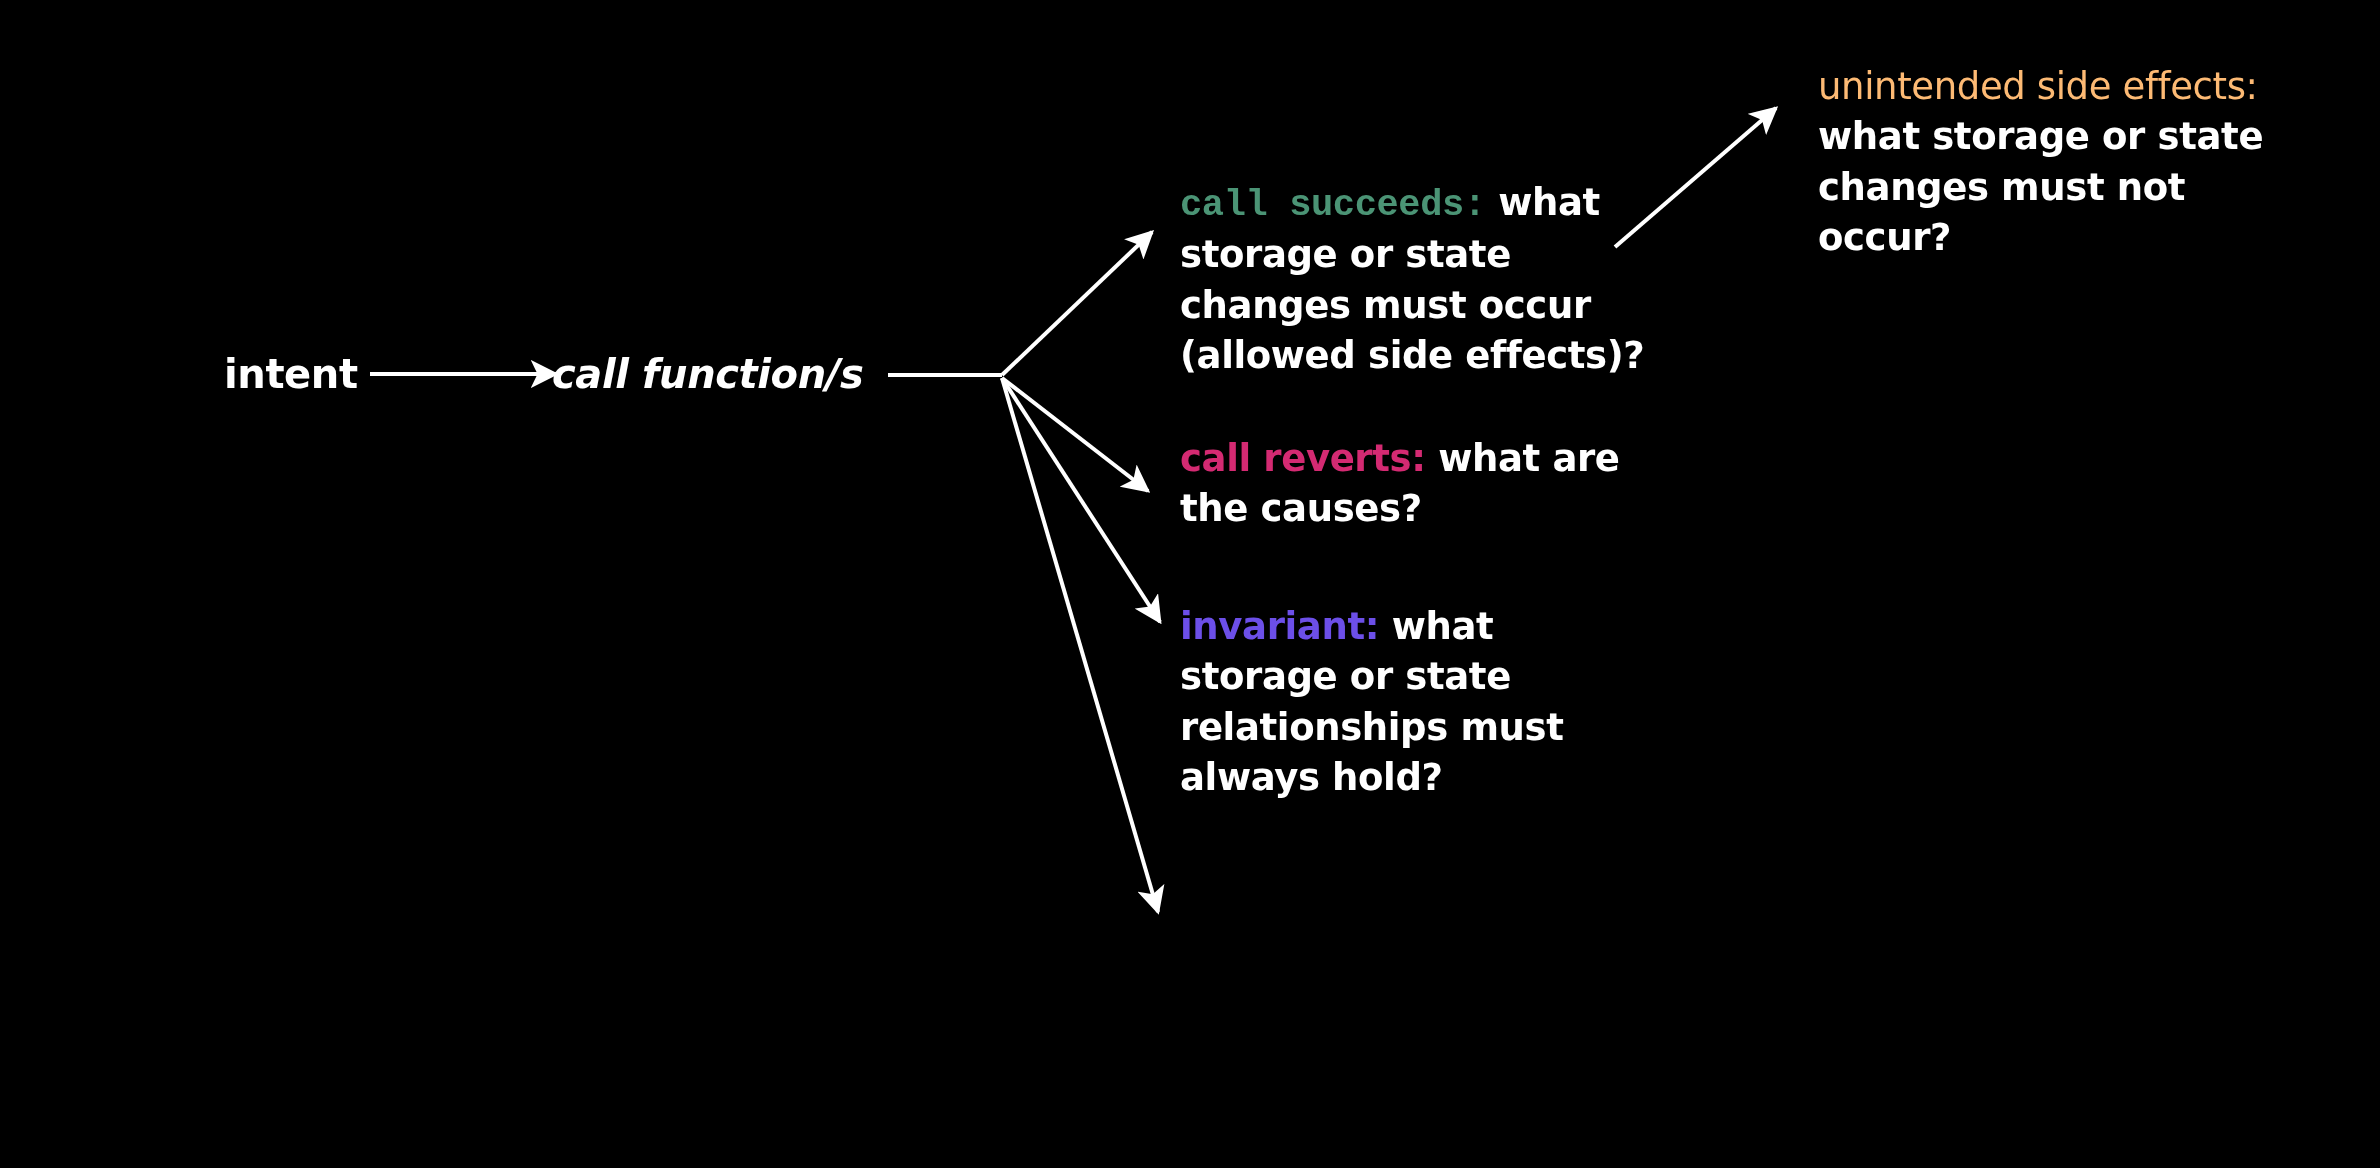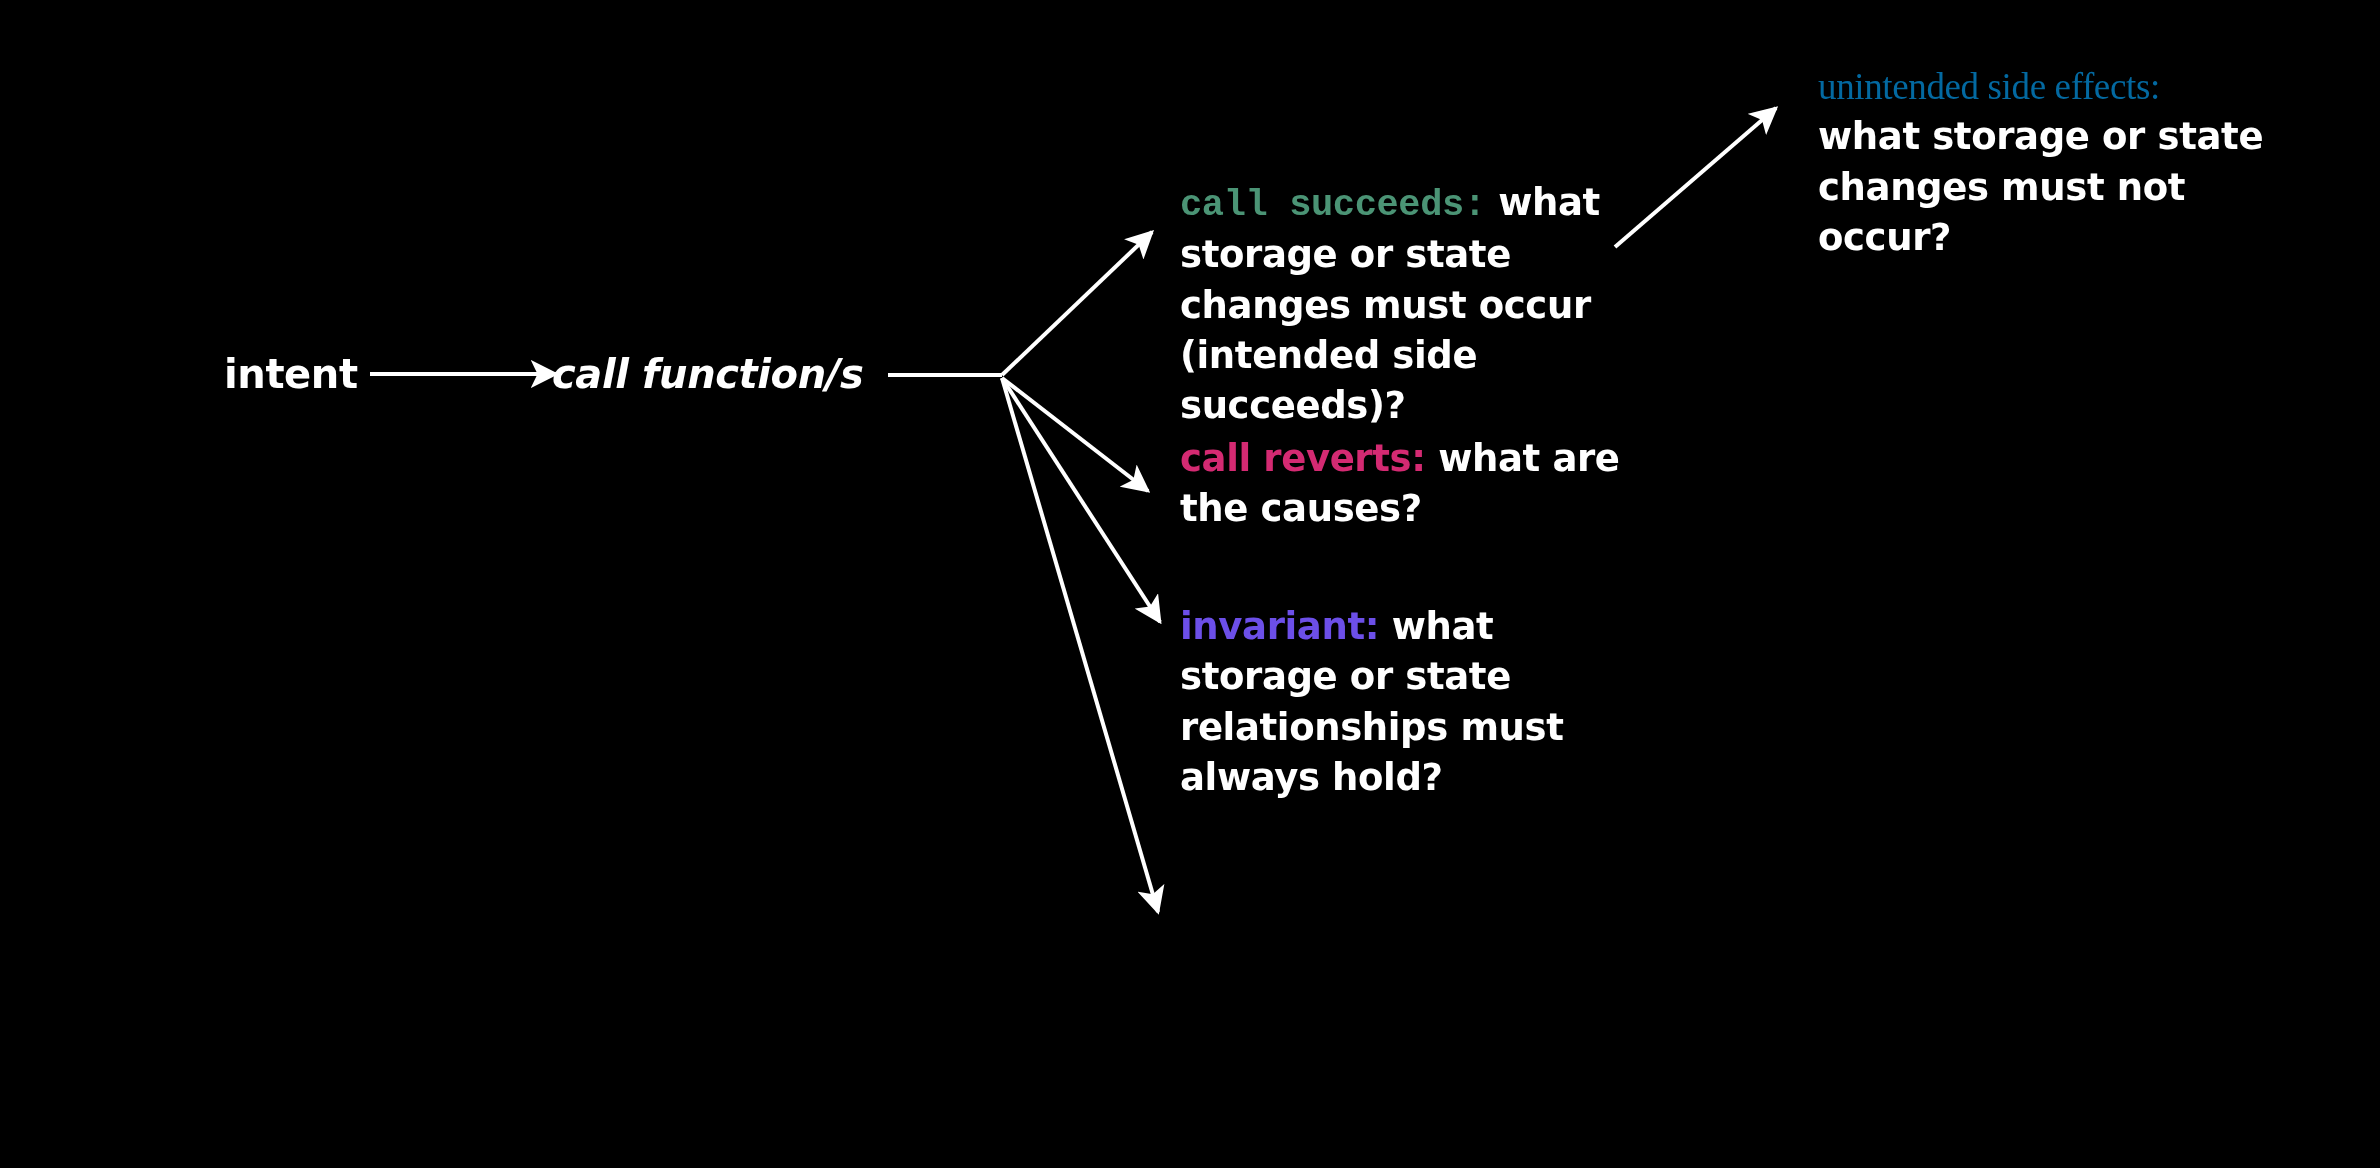"unintended side effects:" span.branch-label { color: #0369a1 -> #fdba74; font-family: Liberation Serif, serif -> none }
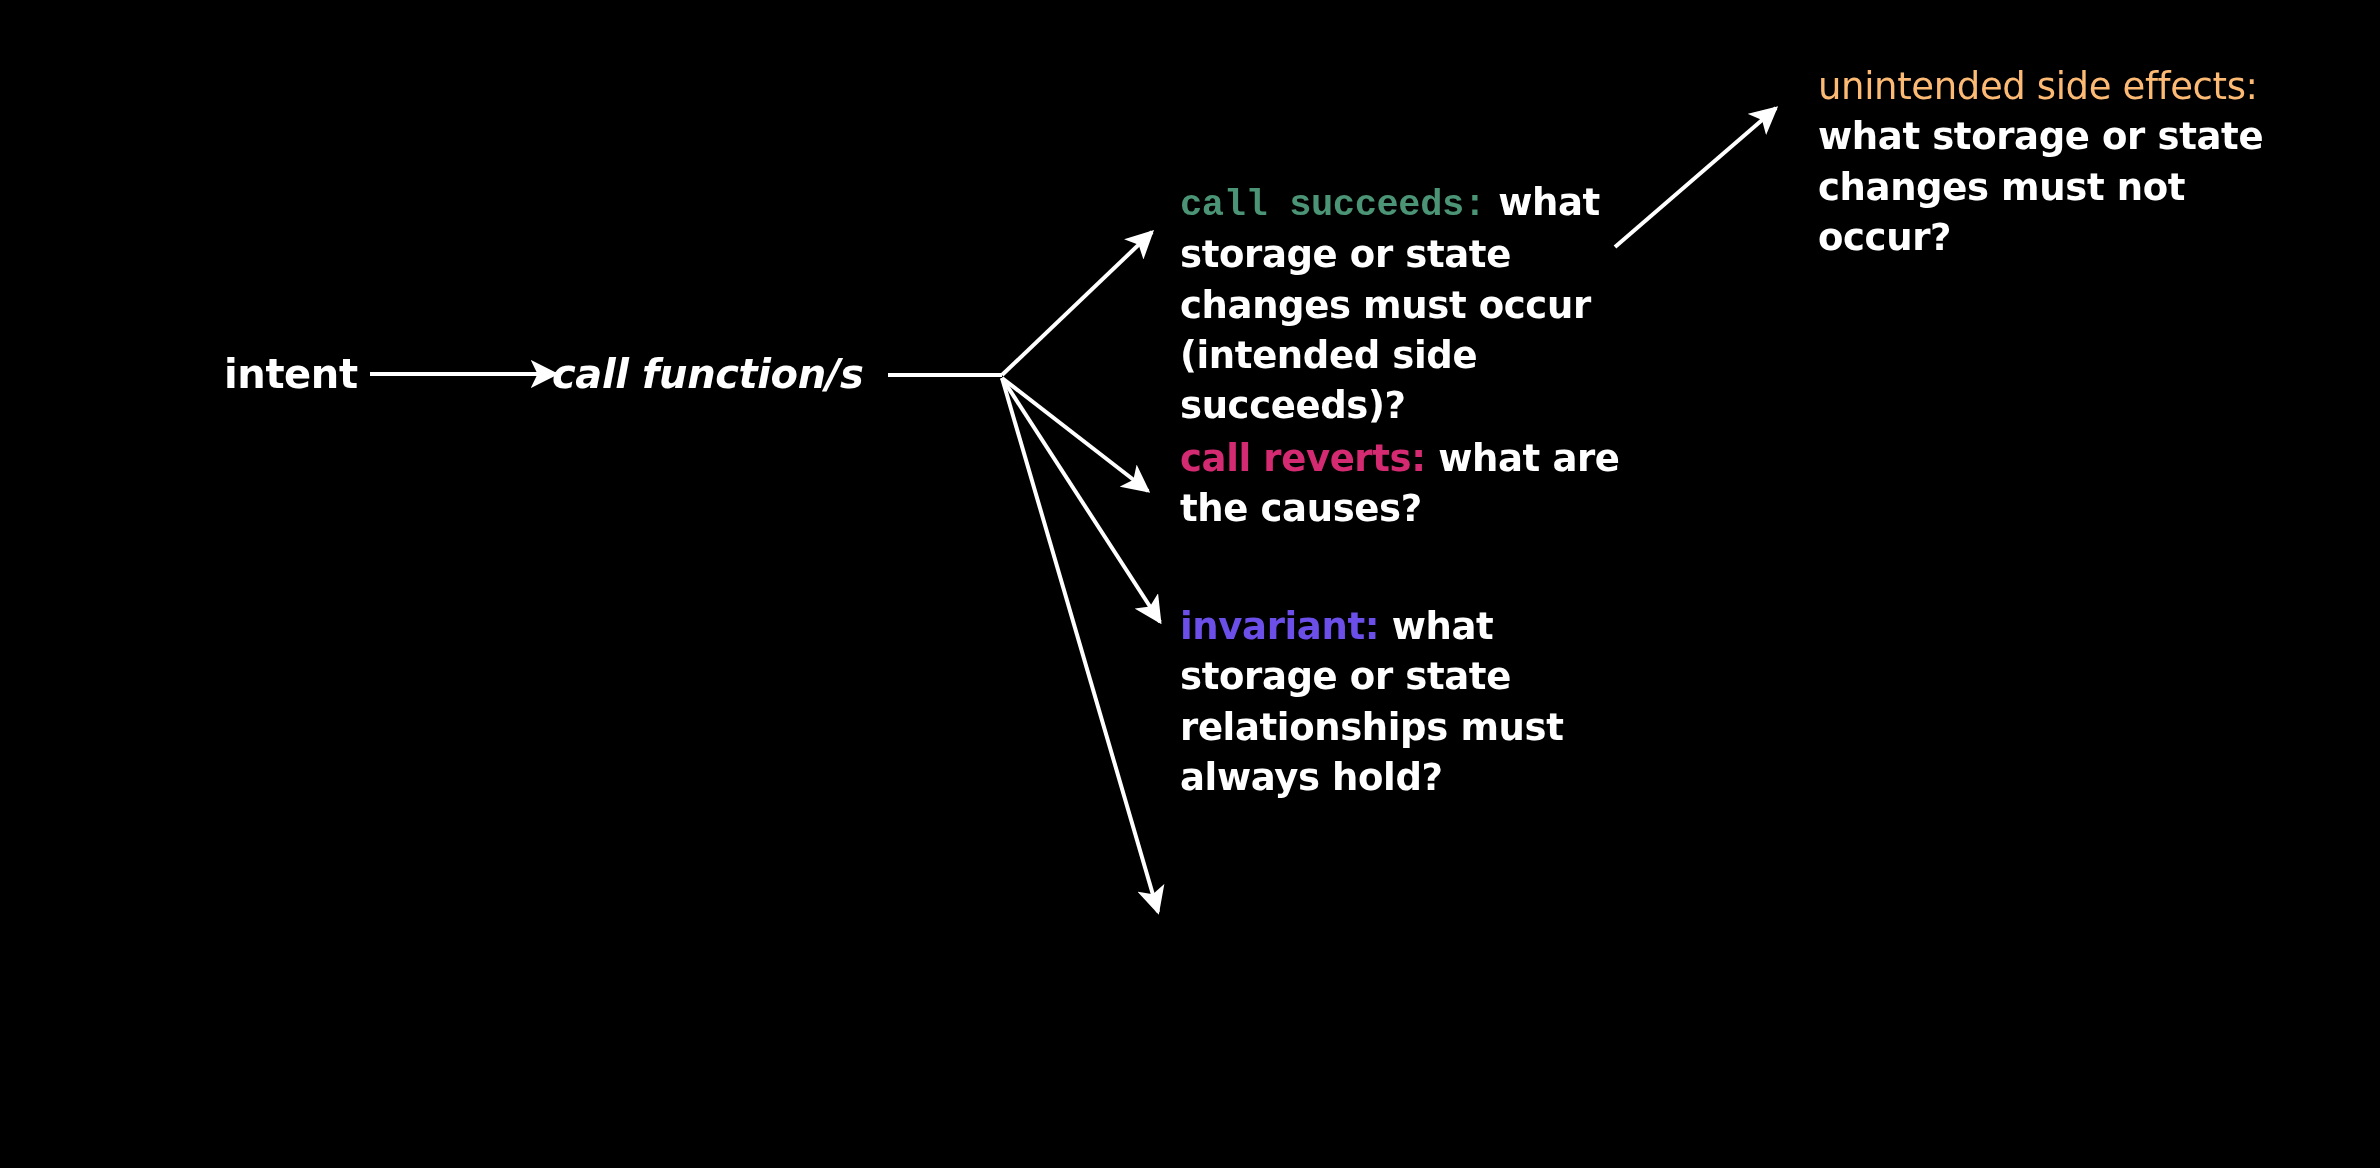"what storage or state changes must occur" span { text: intended side succeeds -> allowed side effects }
